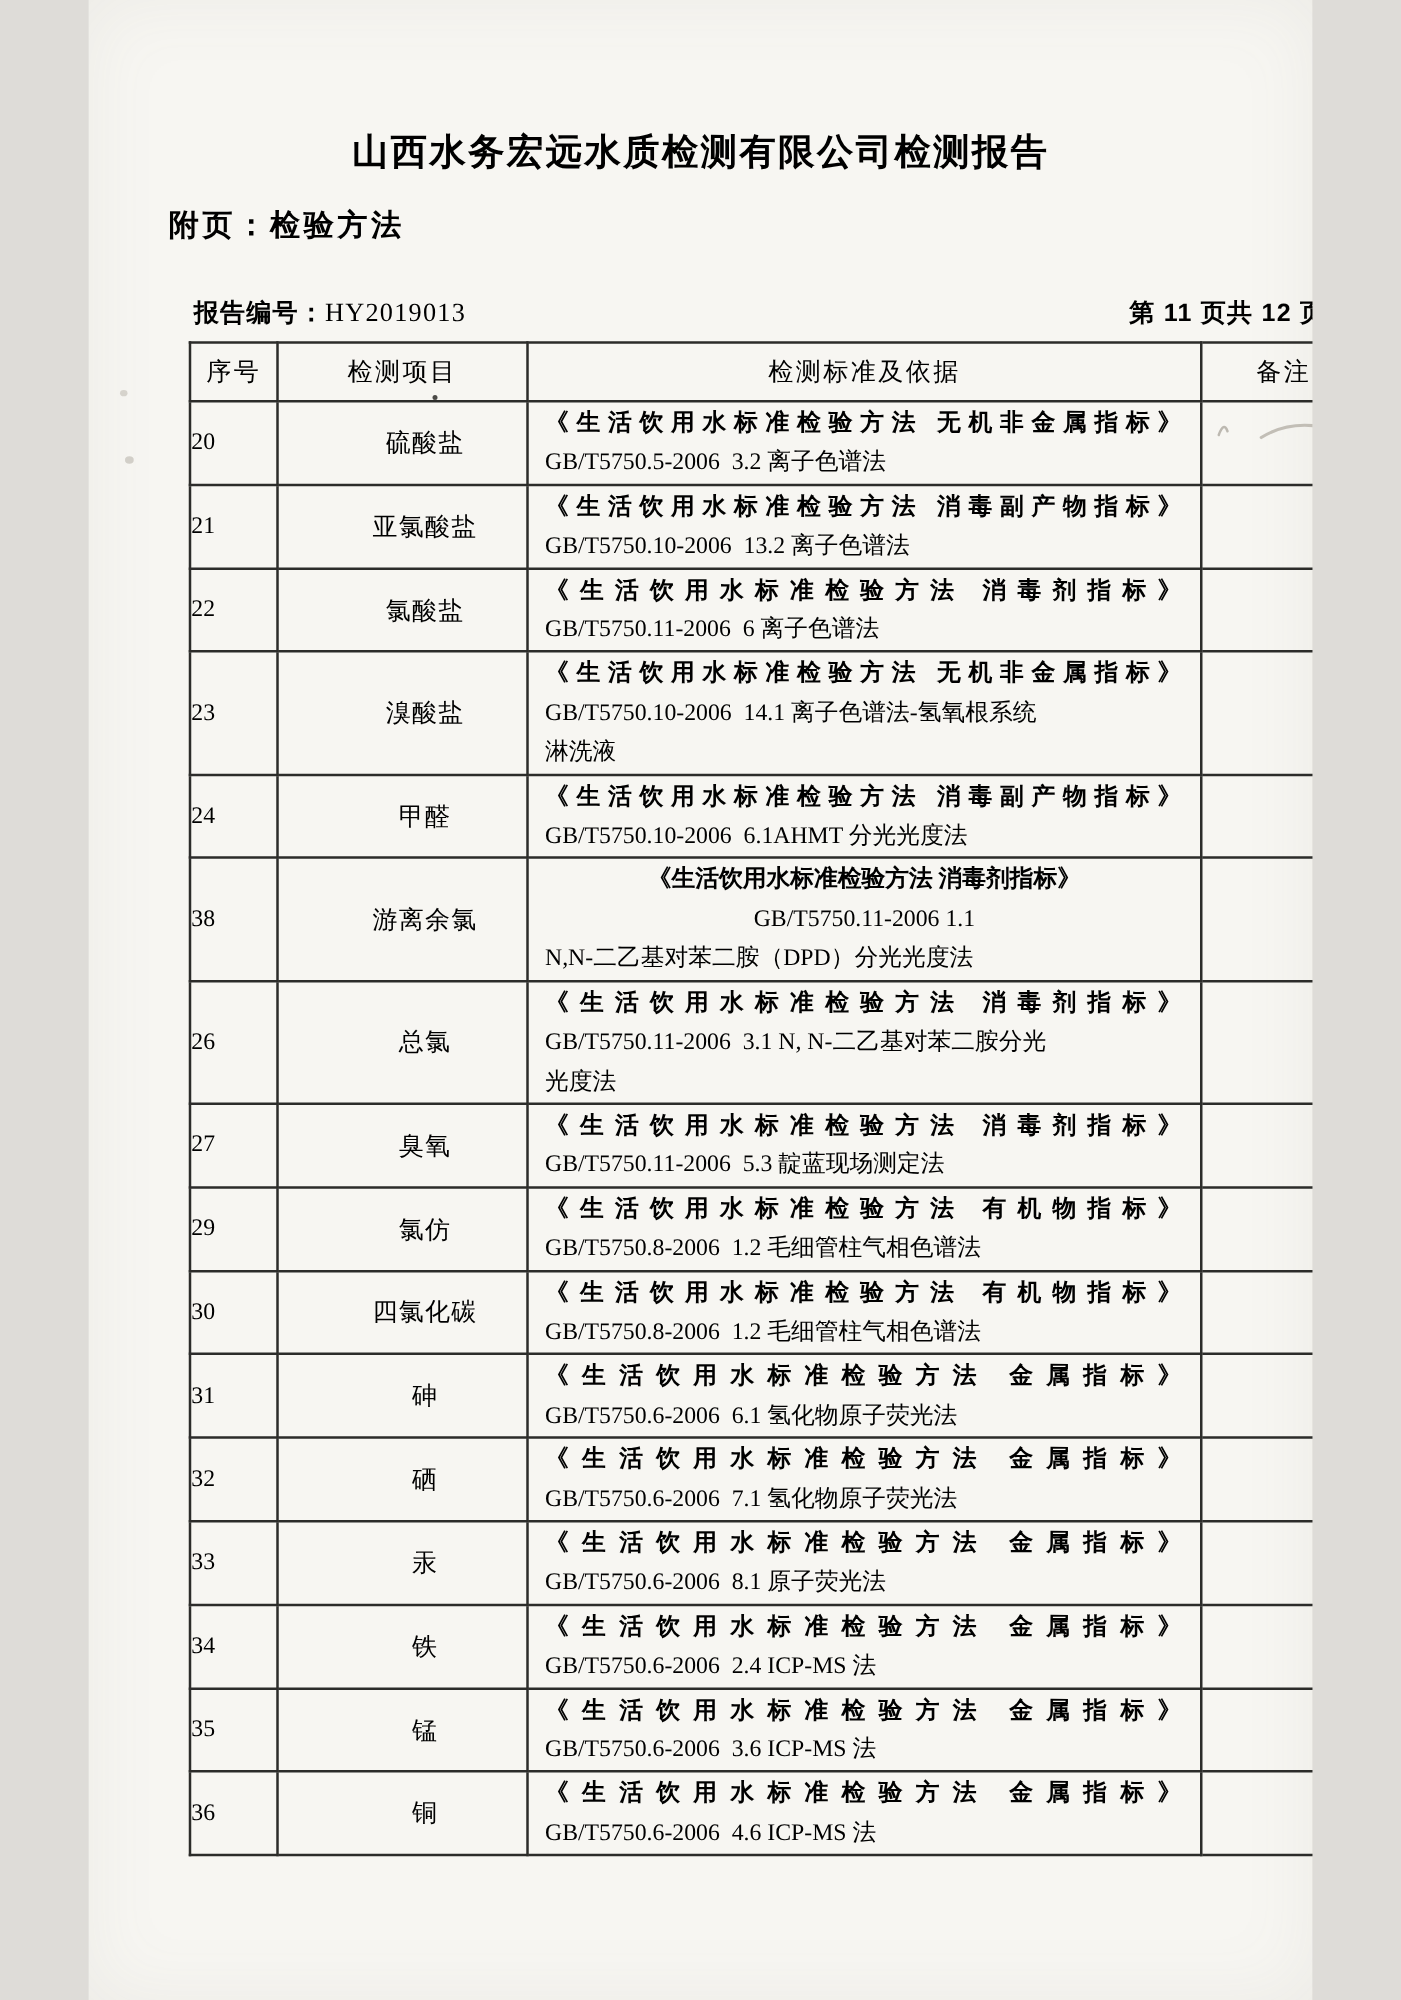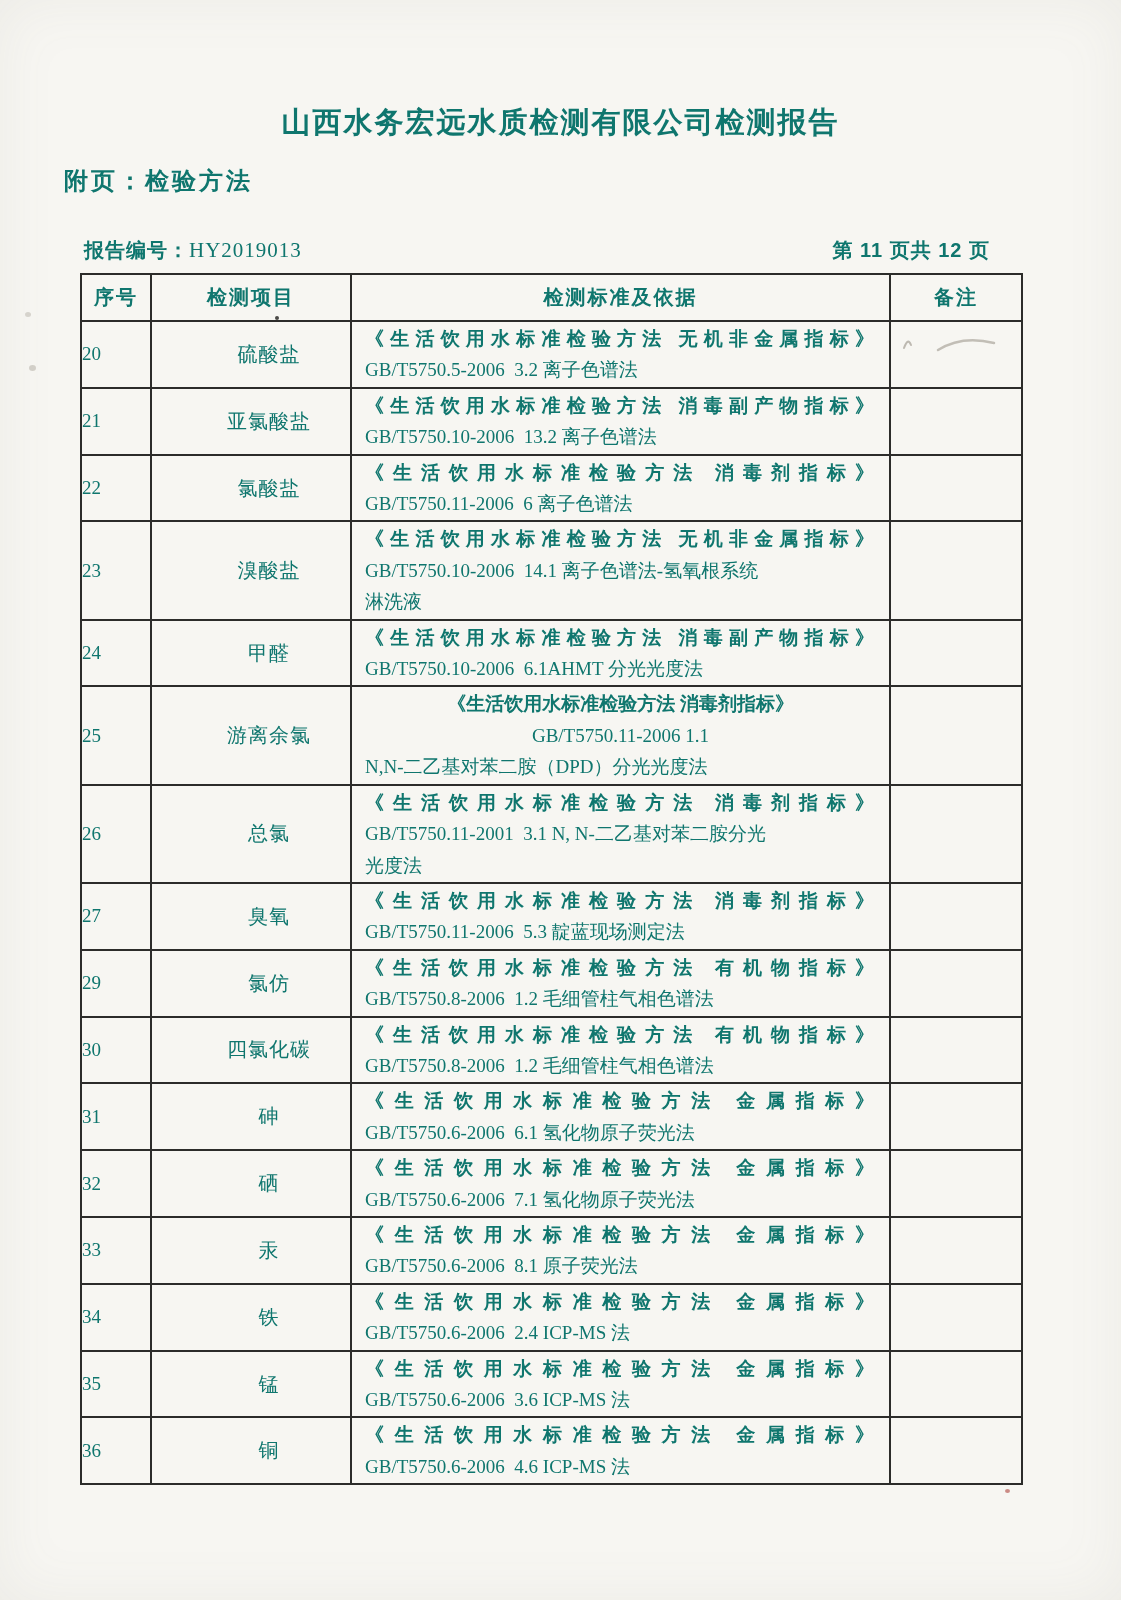"山西水务宏远水质检测有限公司检测报告" .page { color: #0f766e -> #000000; width: 1121px -> 979px }
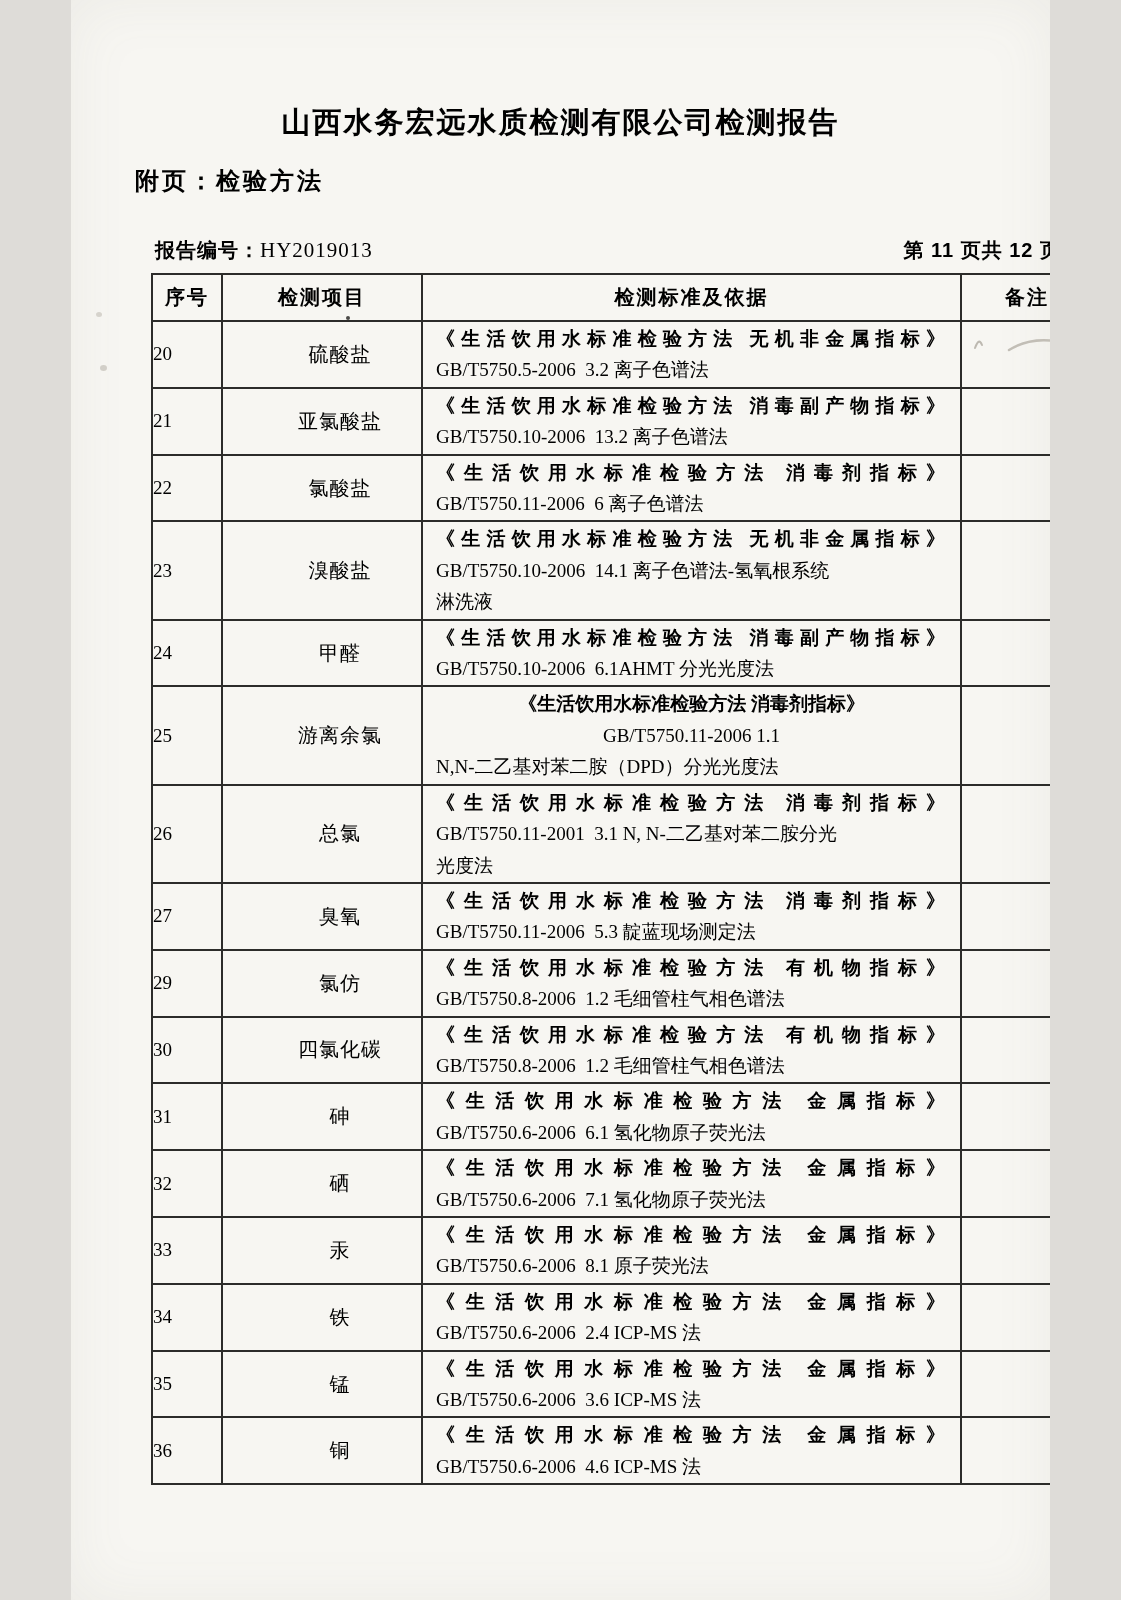"序号" table.methods th { font-weight: 700 -> 400 }
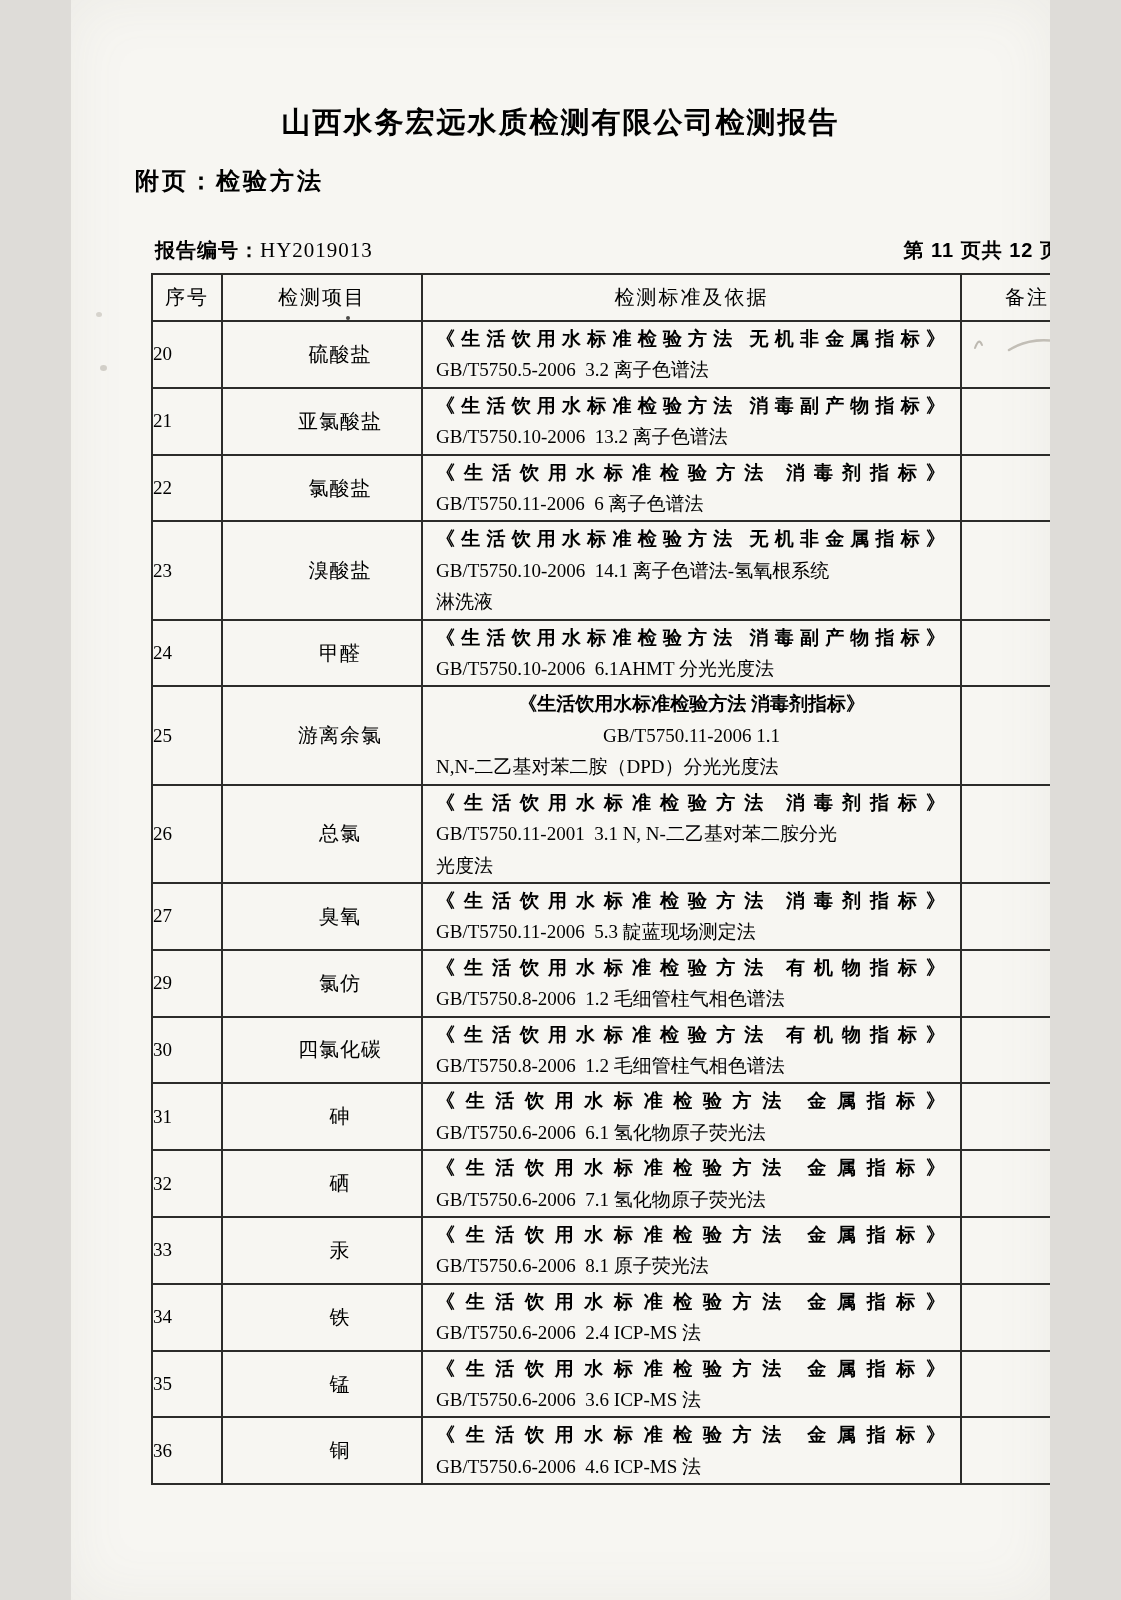"25" td.cell-no { text: 25 -> 38 }
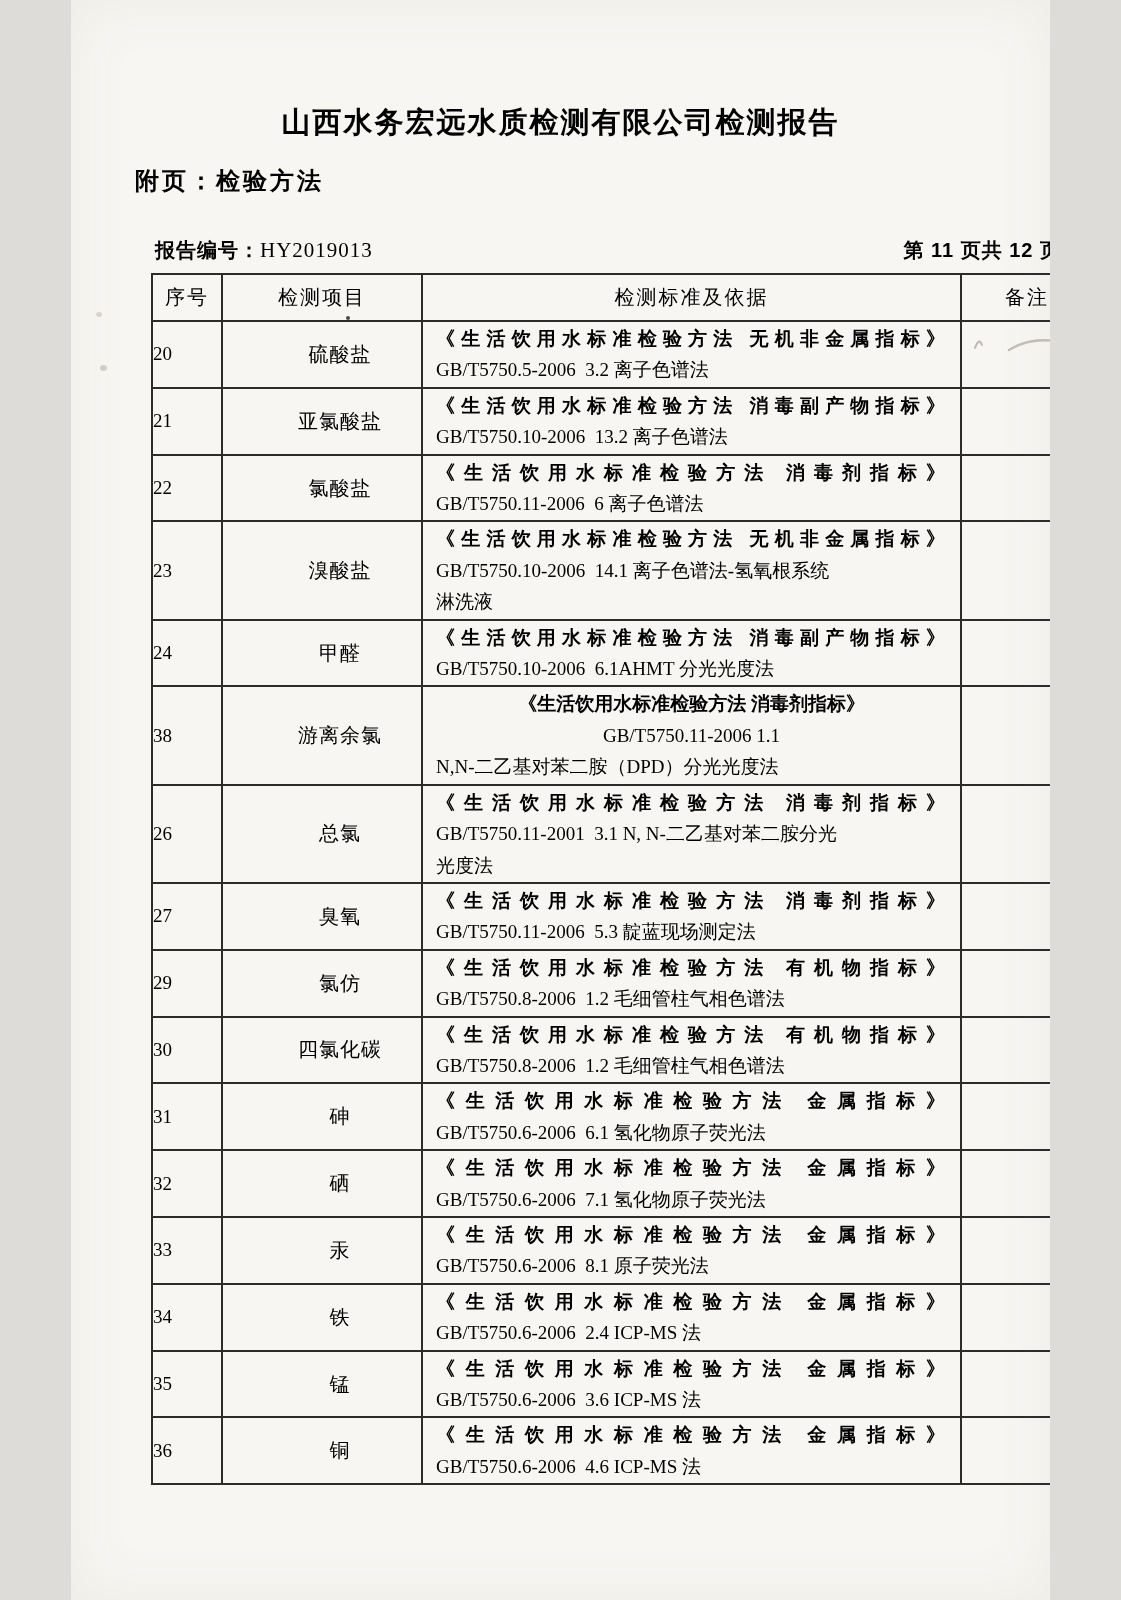"GB/T5750.11-2001 3.1 N, N-二乙基对苯二胺分光" div.std-line { text: GB/T5750.11-2001 -> GB/T5750.11-2006 }
